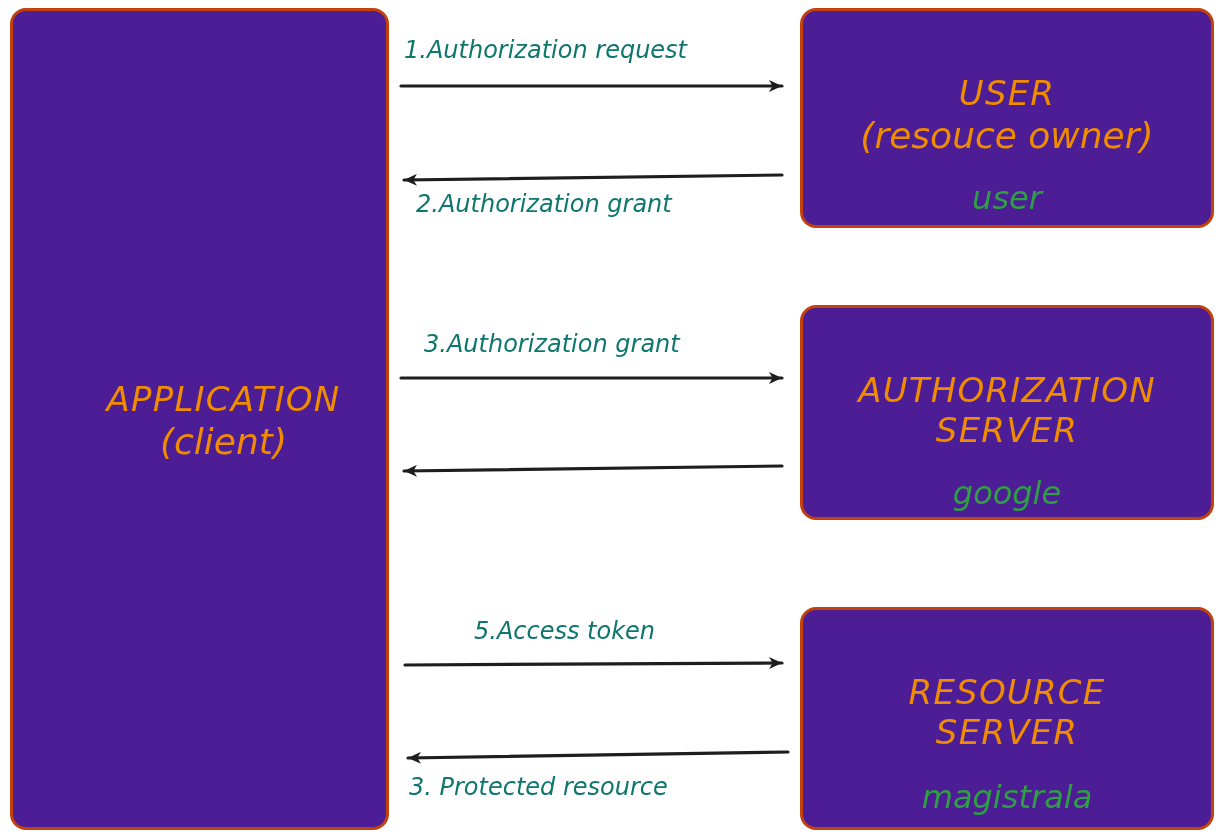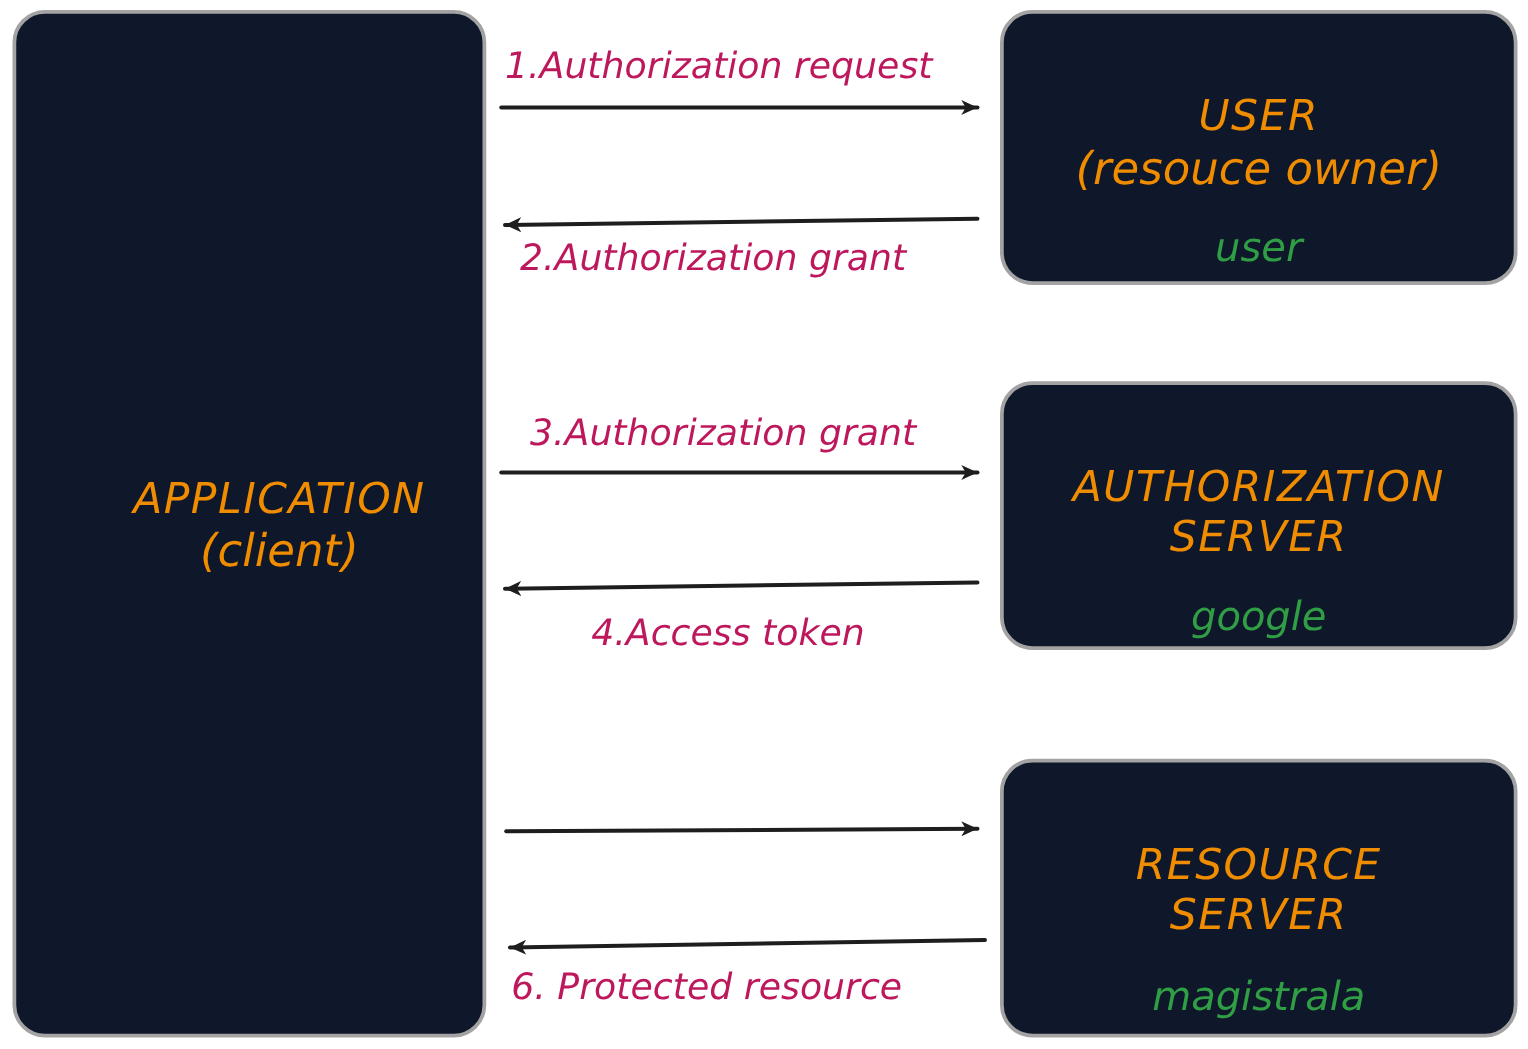"1.Authorization request" .arrow-label { color: #be185d -> #0f766e; font-size: 29px -> 24px }
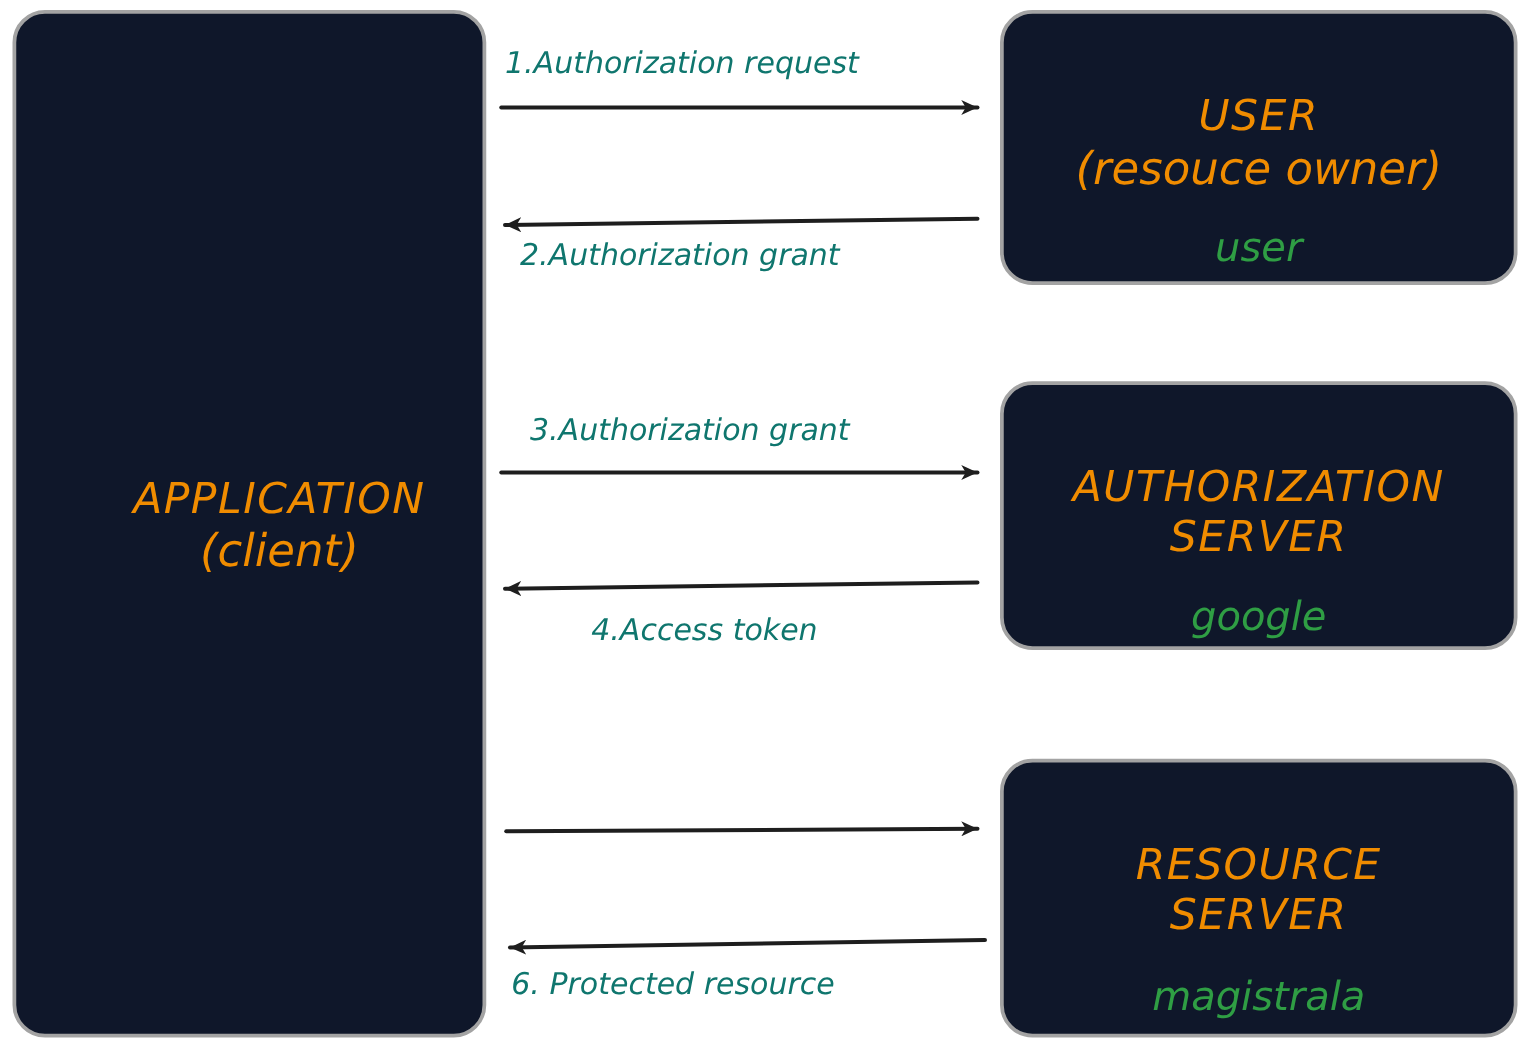"USER" .node-box { background: #0f172a -> #4c1d95; border: 3px solid #a3a3a3 -> 3px solid #c2410c; border-radius: 26px -> 16px }
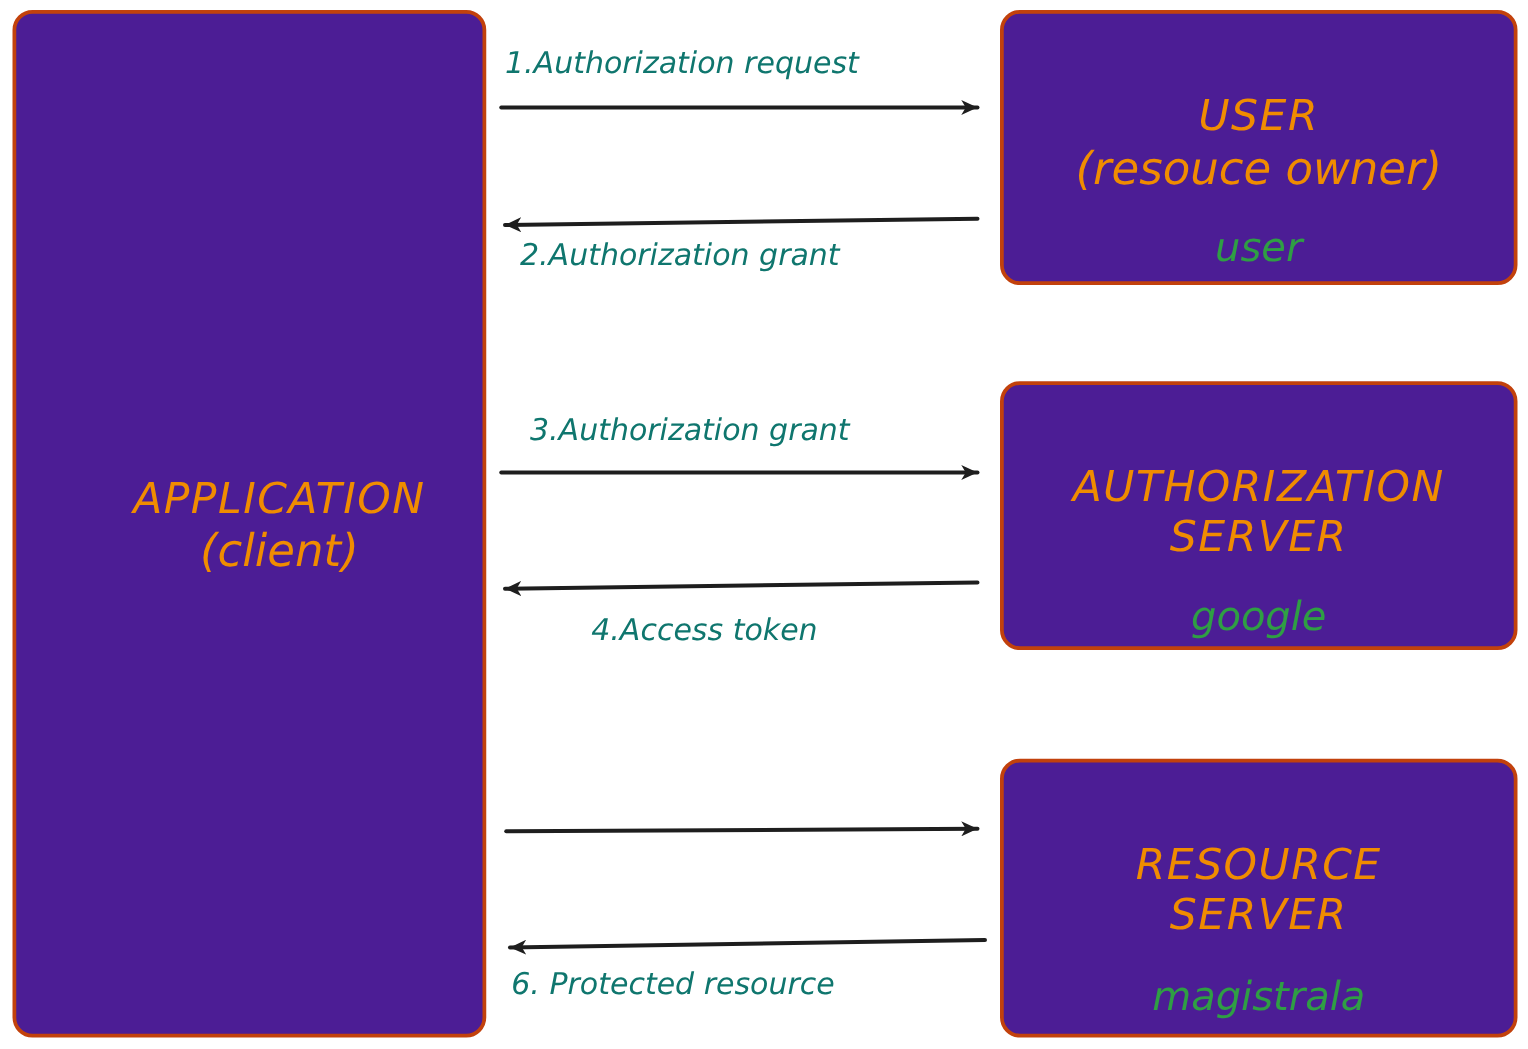"4.Access token" div.arrow-label { html: <div>4.Access token</div> -> none }
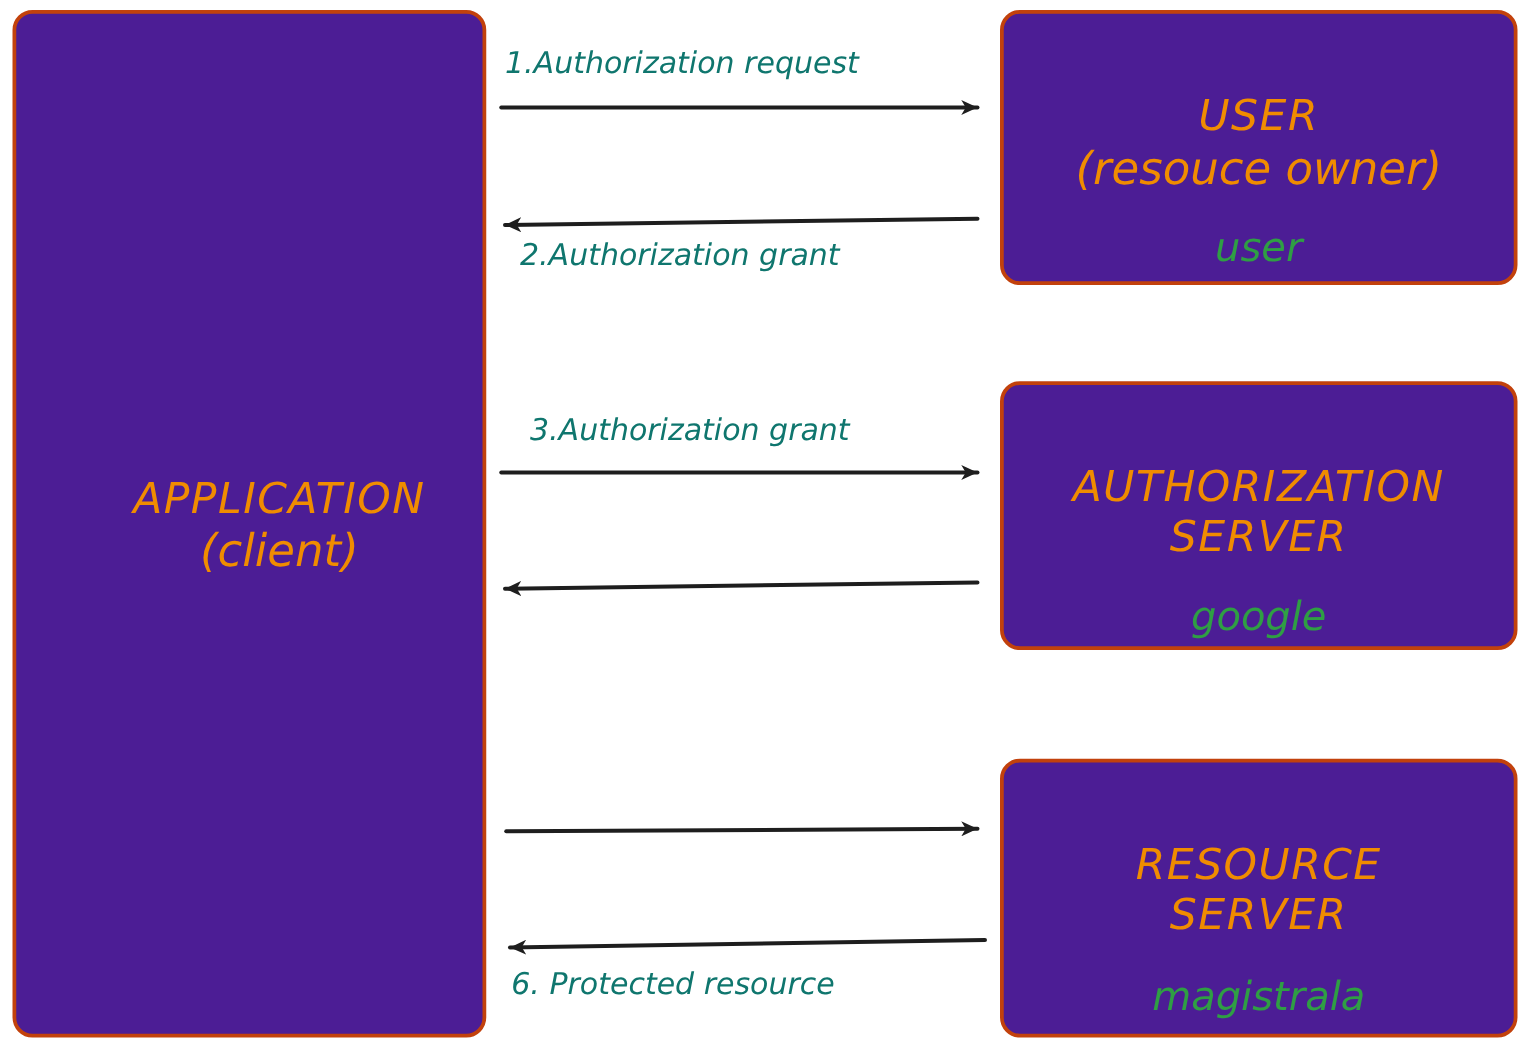"5.Access token" div.arrow-label { html: none -> <div>5.Access token</div> }
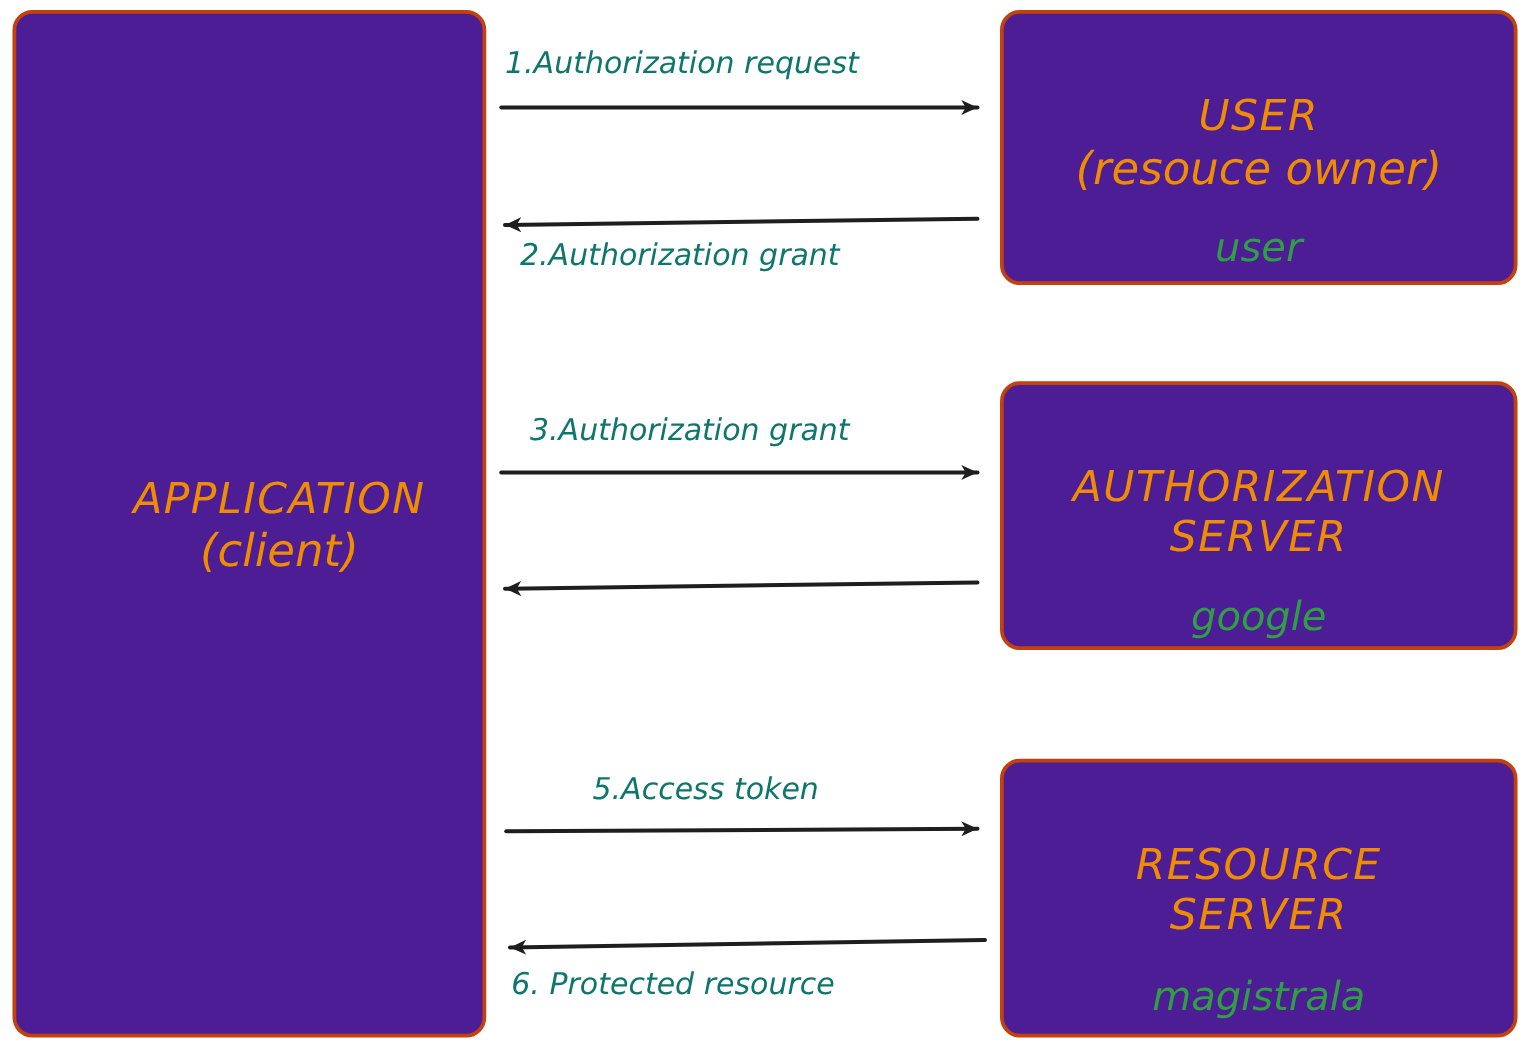"6. Protected resource" div.arrow-label { text: 6 -> 3 }
